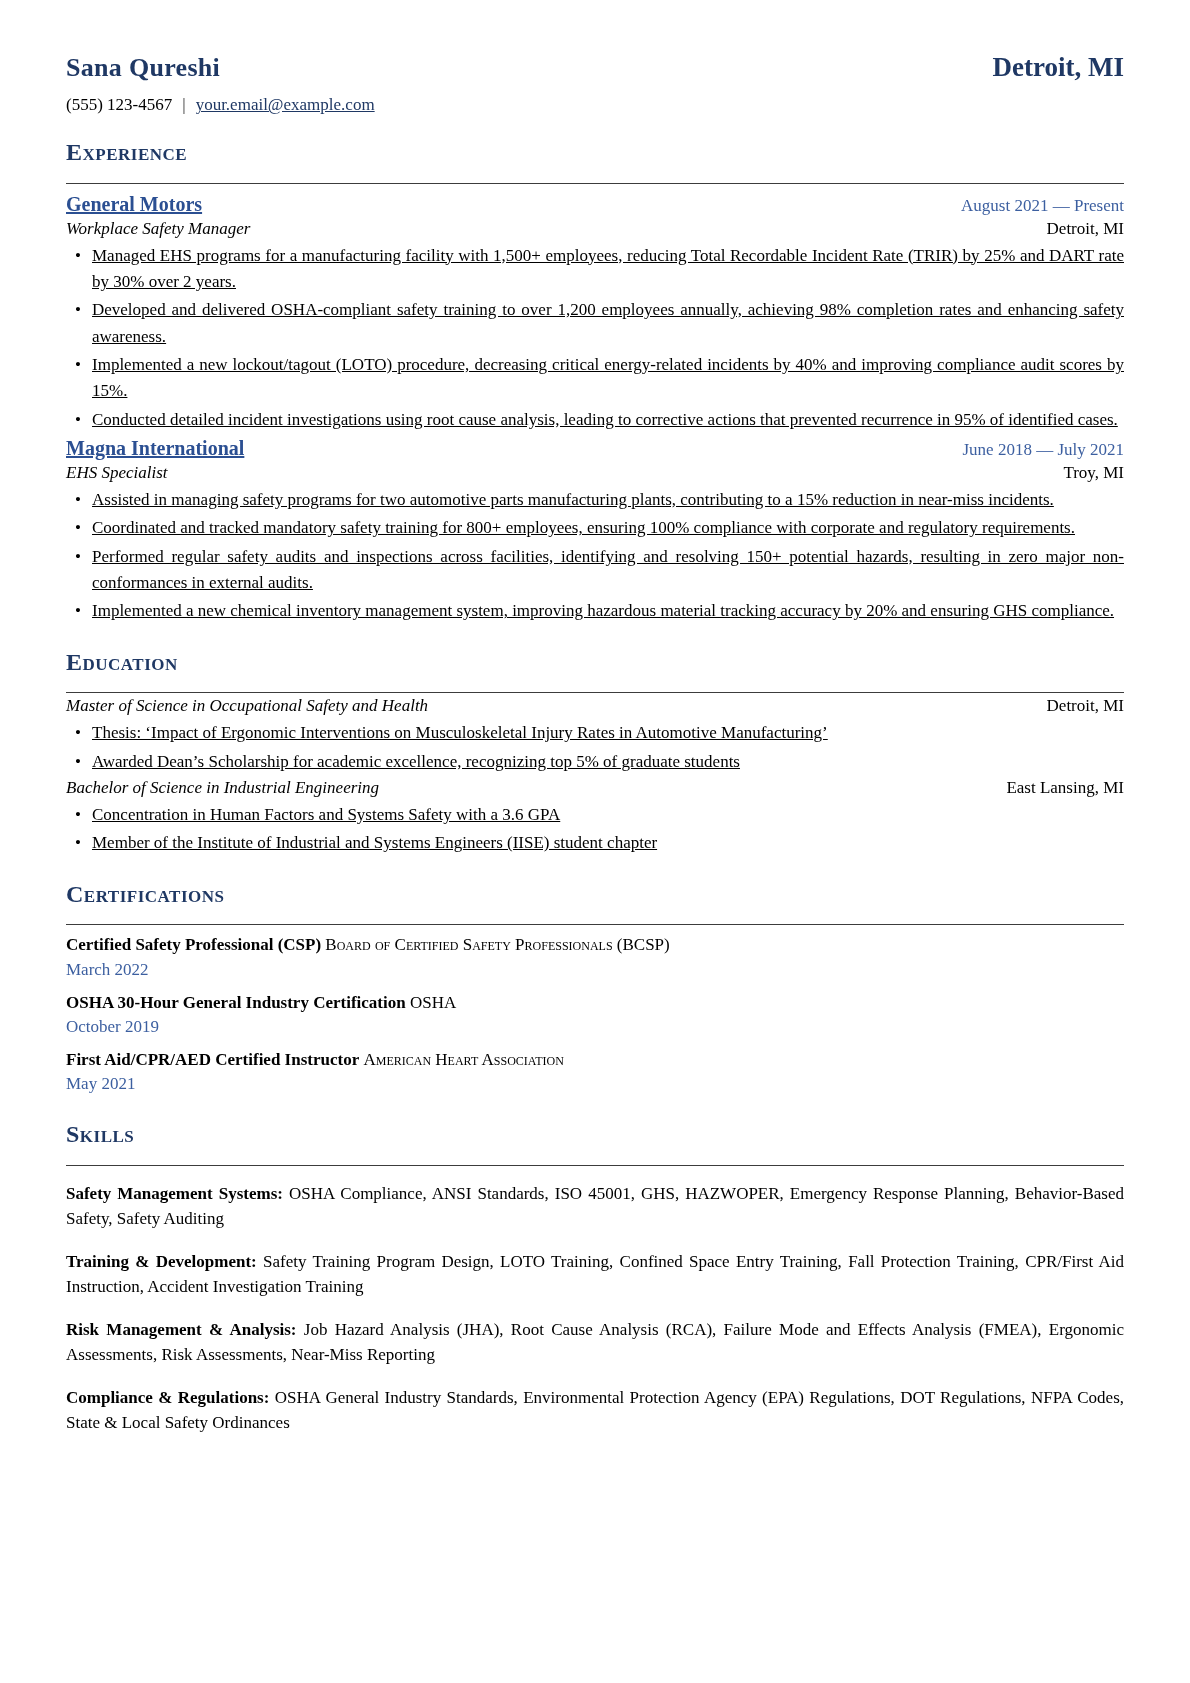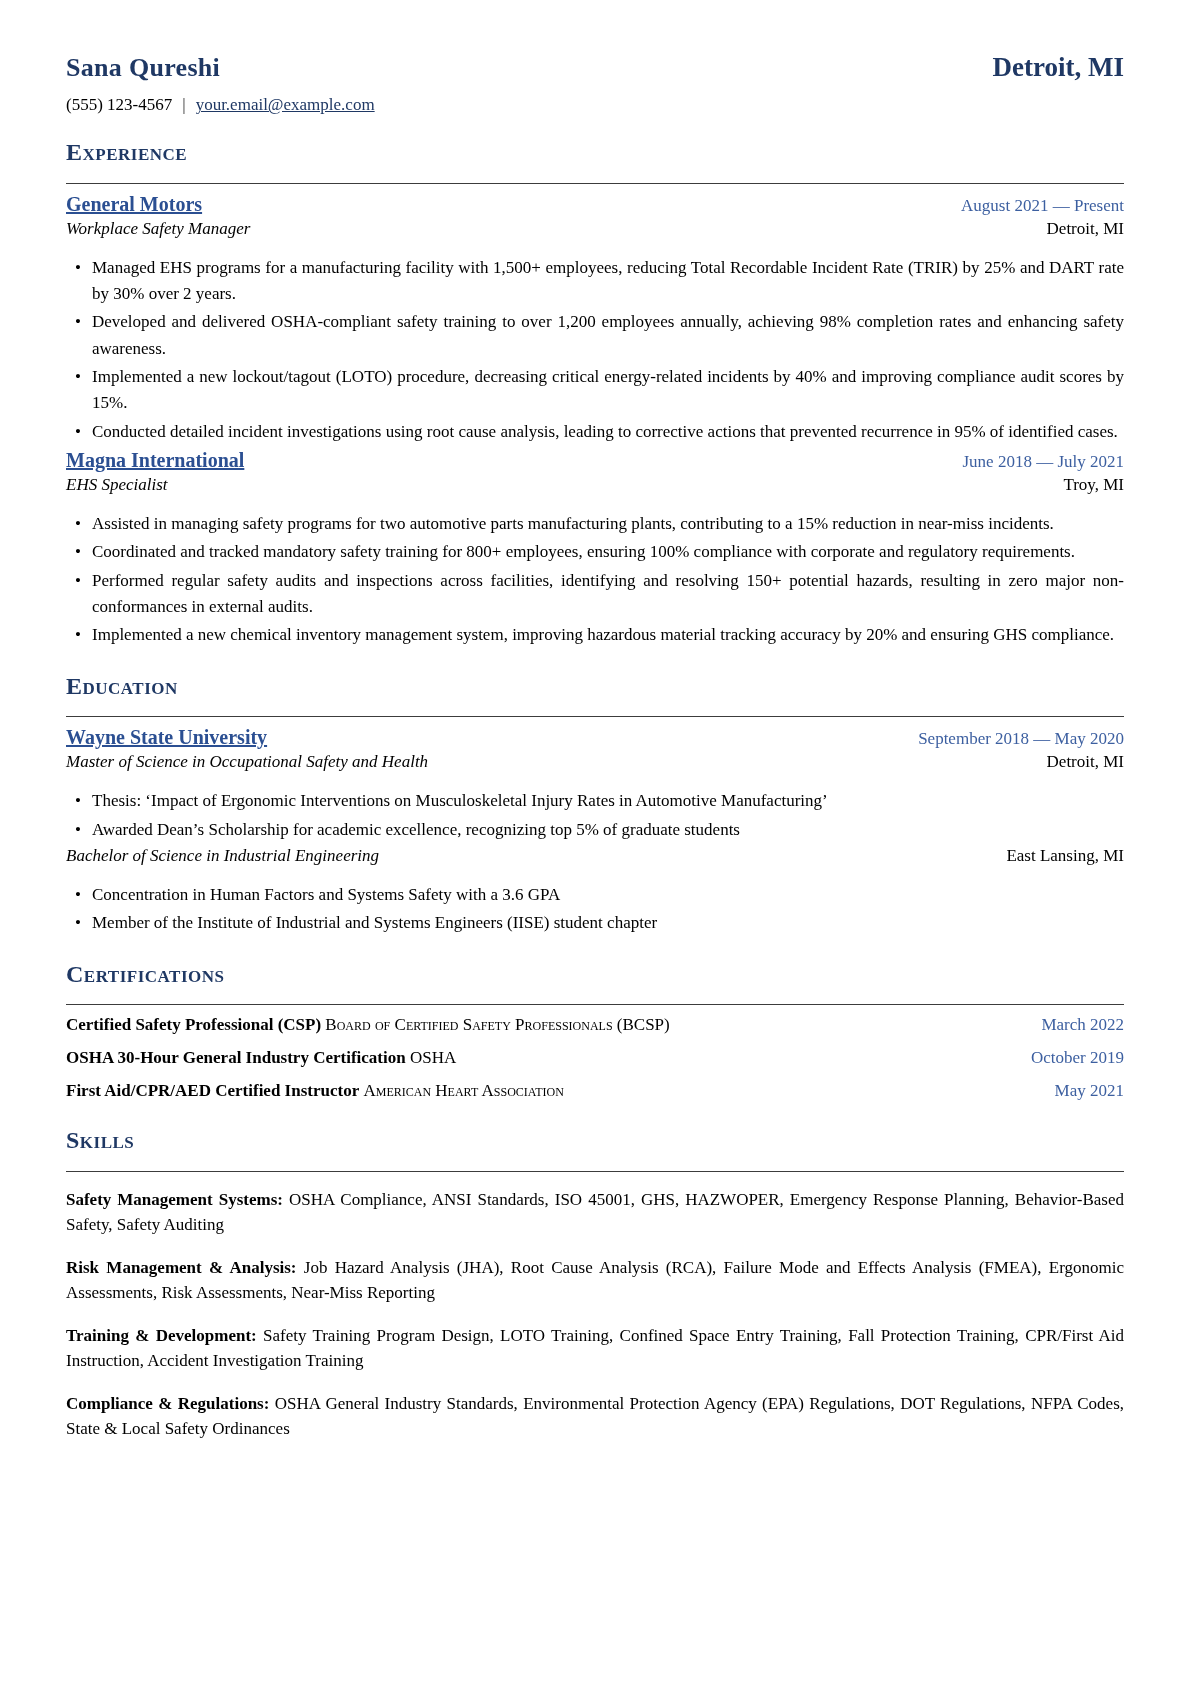"Managed EHS programs for a" ul.bullets { margin: 16px 0 2px 0 -> 4px 0 2px 0; text-decoration: none -> underline }
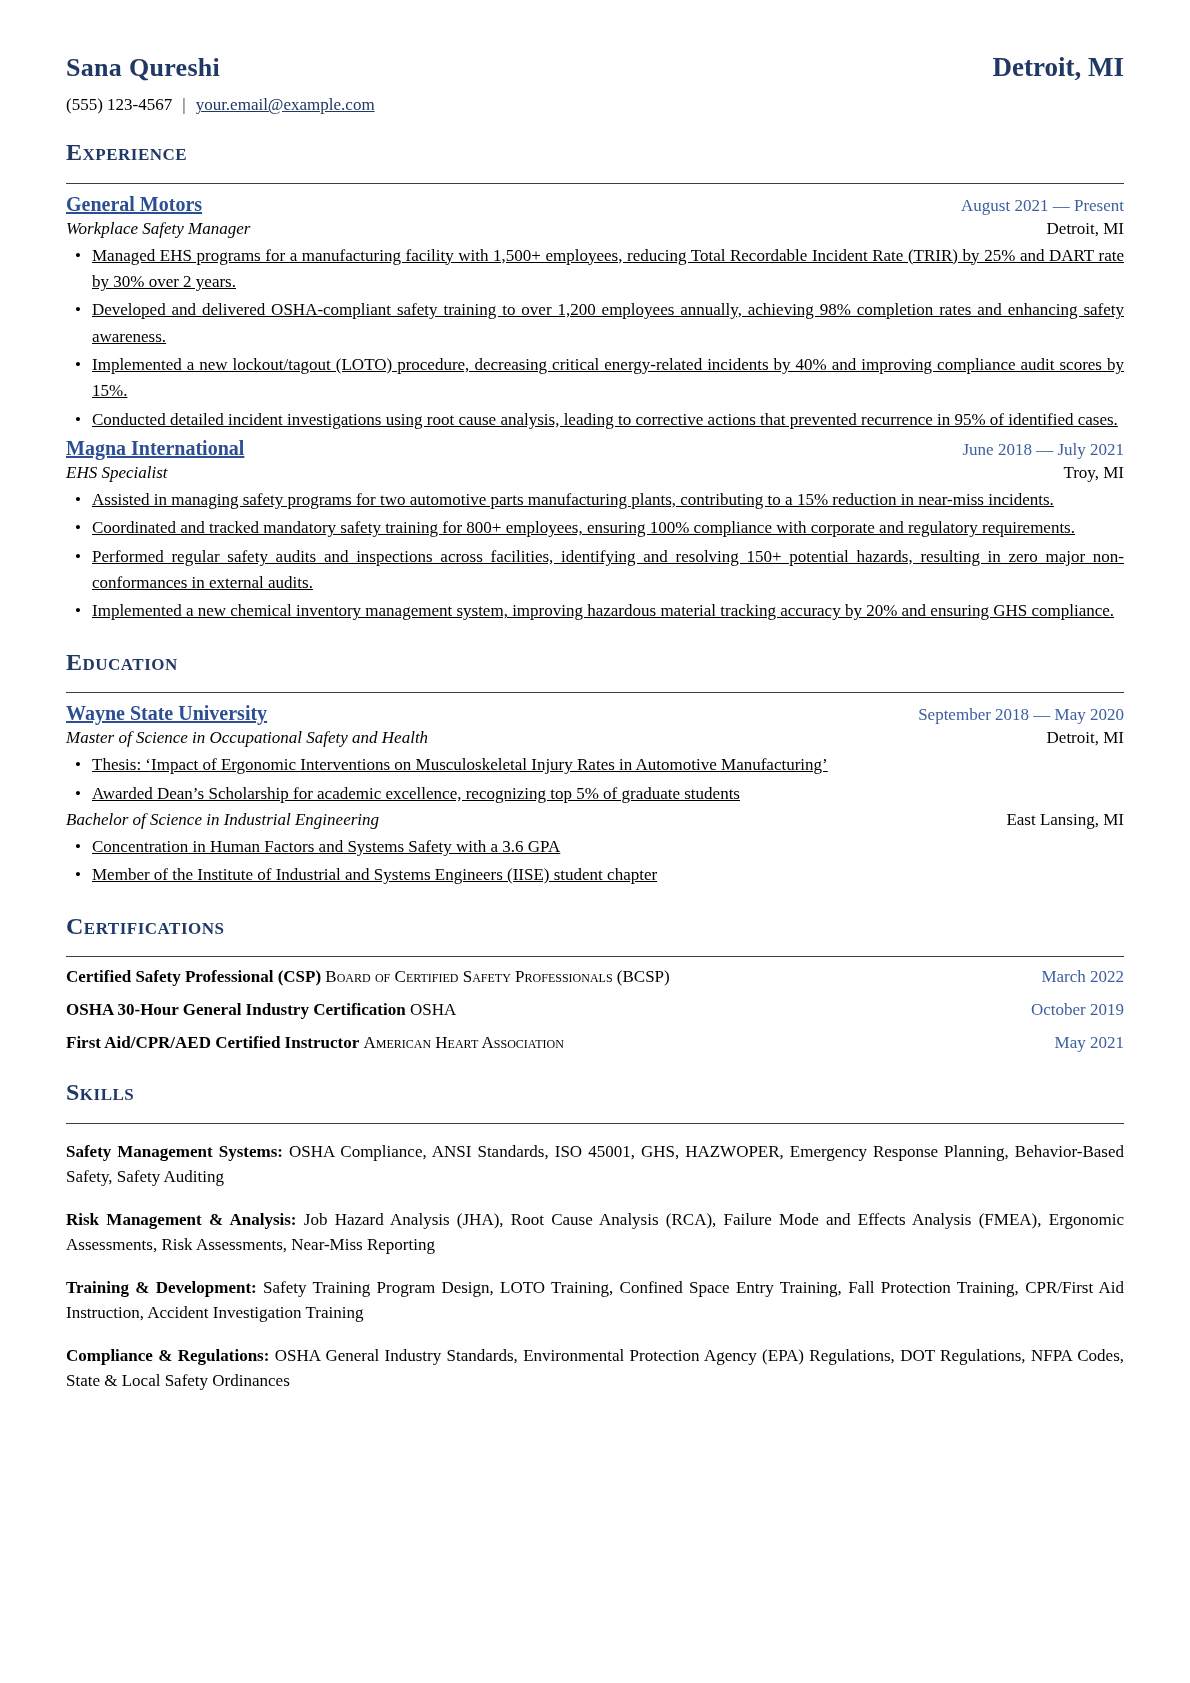"Wayne State University" div.entry-head { html: <div> <span>Wayne State University</span> <span>September 2018 — May 2020</span> </div> -> none }
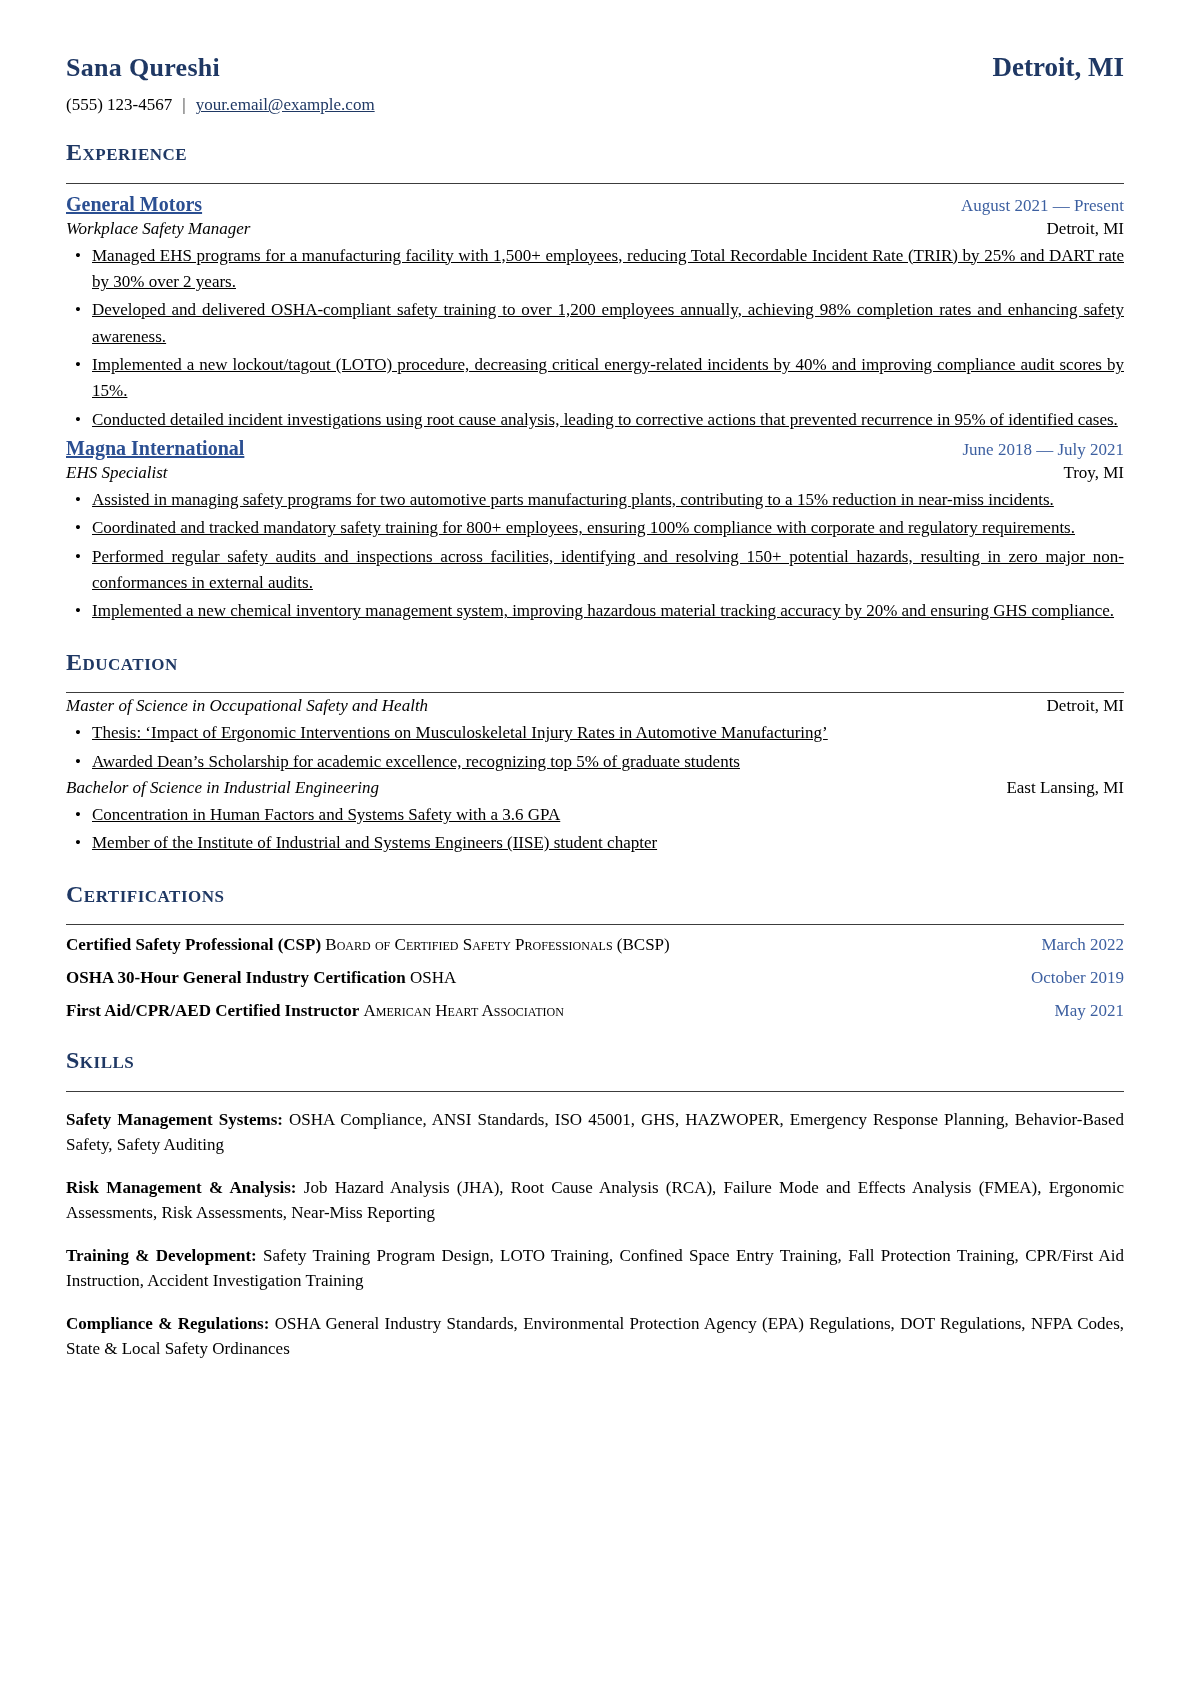"Certified Safety Professional (CSP)" .cert-row { flex-direction: none -> column }
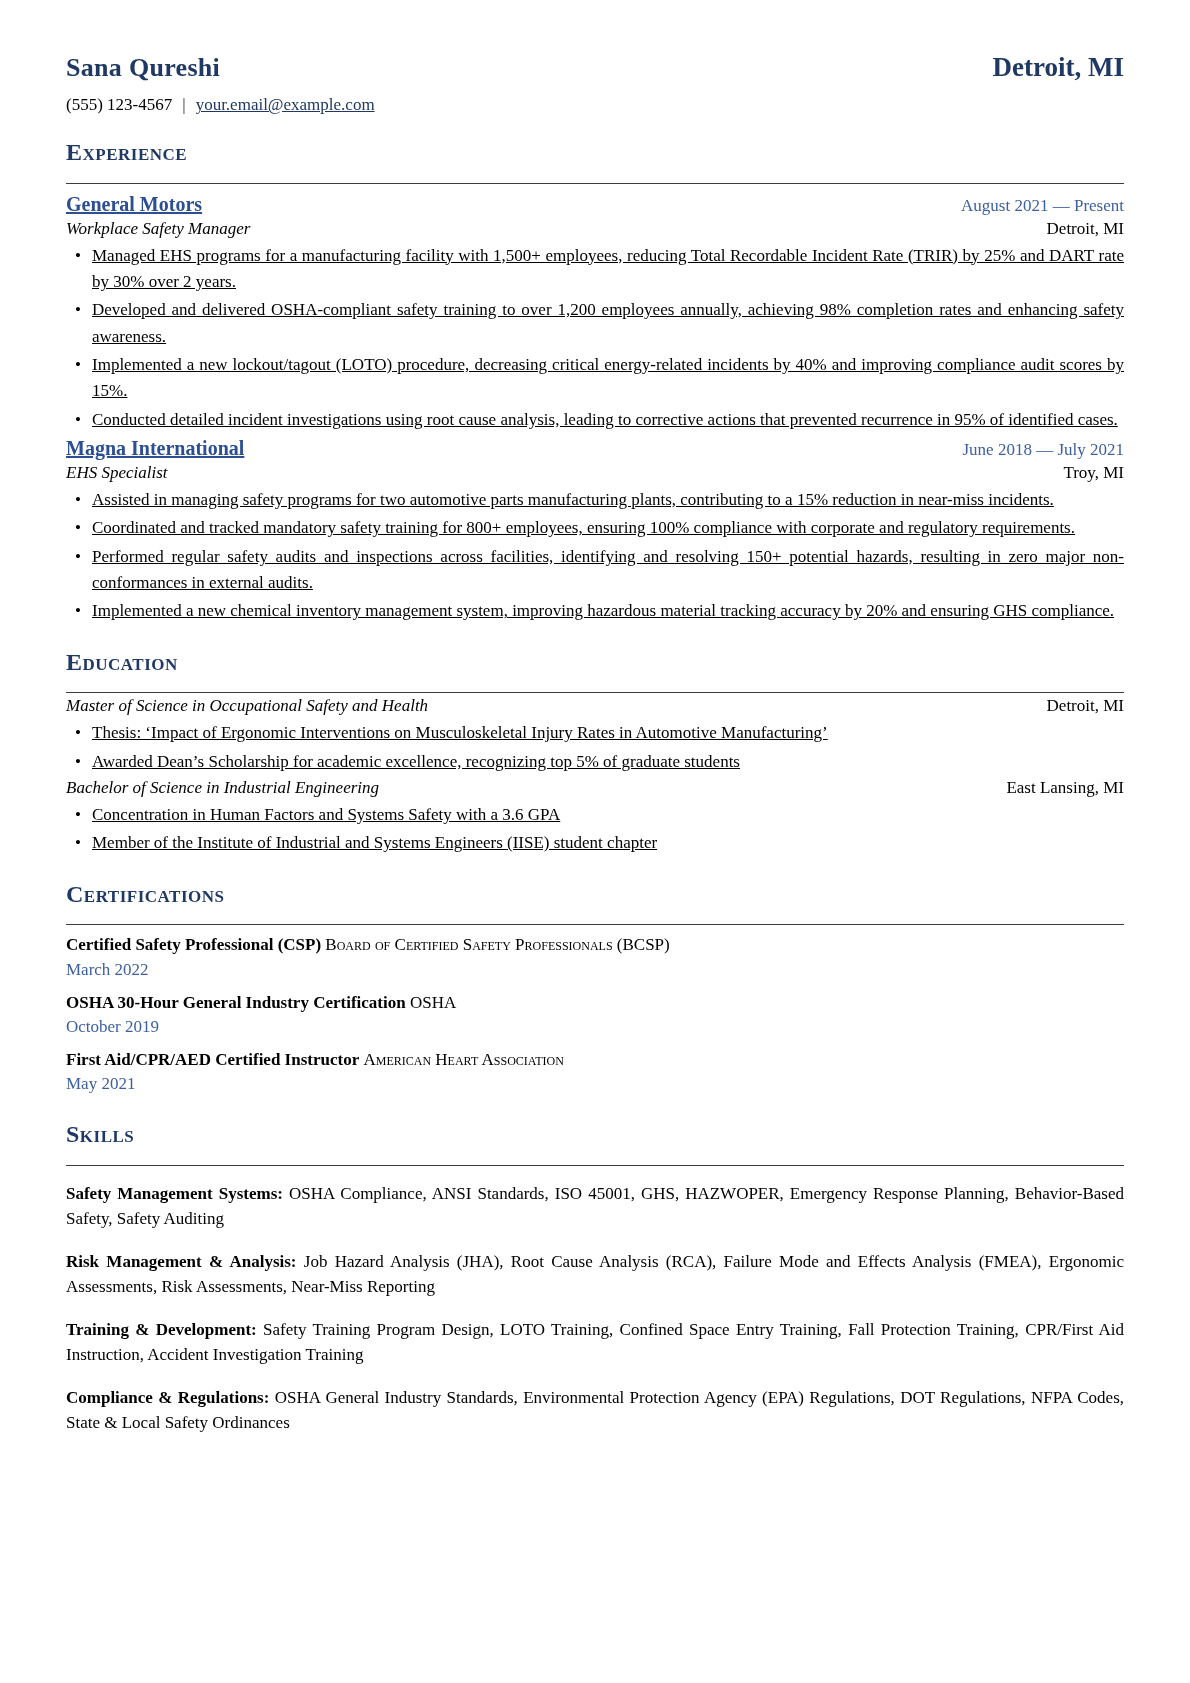"Risk Management & Analysis: Job" p.skill-para { order: before "Training & Development: Safety Training" -> after "Training & Development: Safety Training" }
